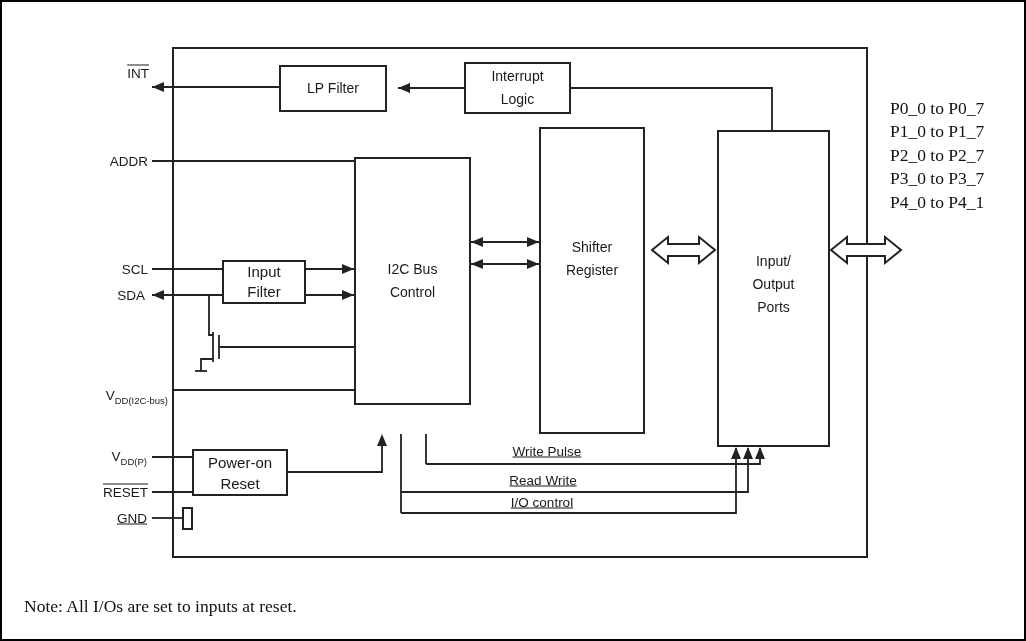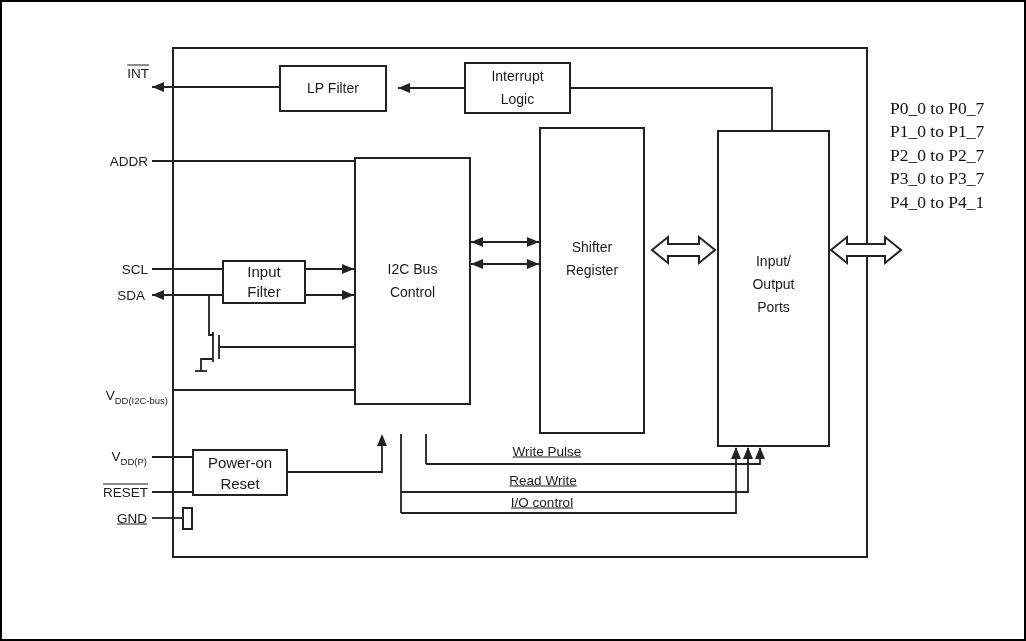"Note: All I/Os are set" div.note { html: none -> <div>Note: All I/Os are set to inputs at reset.</div> }
